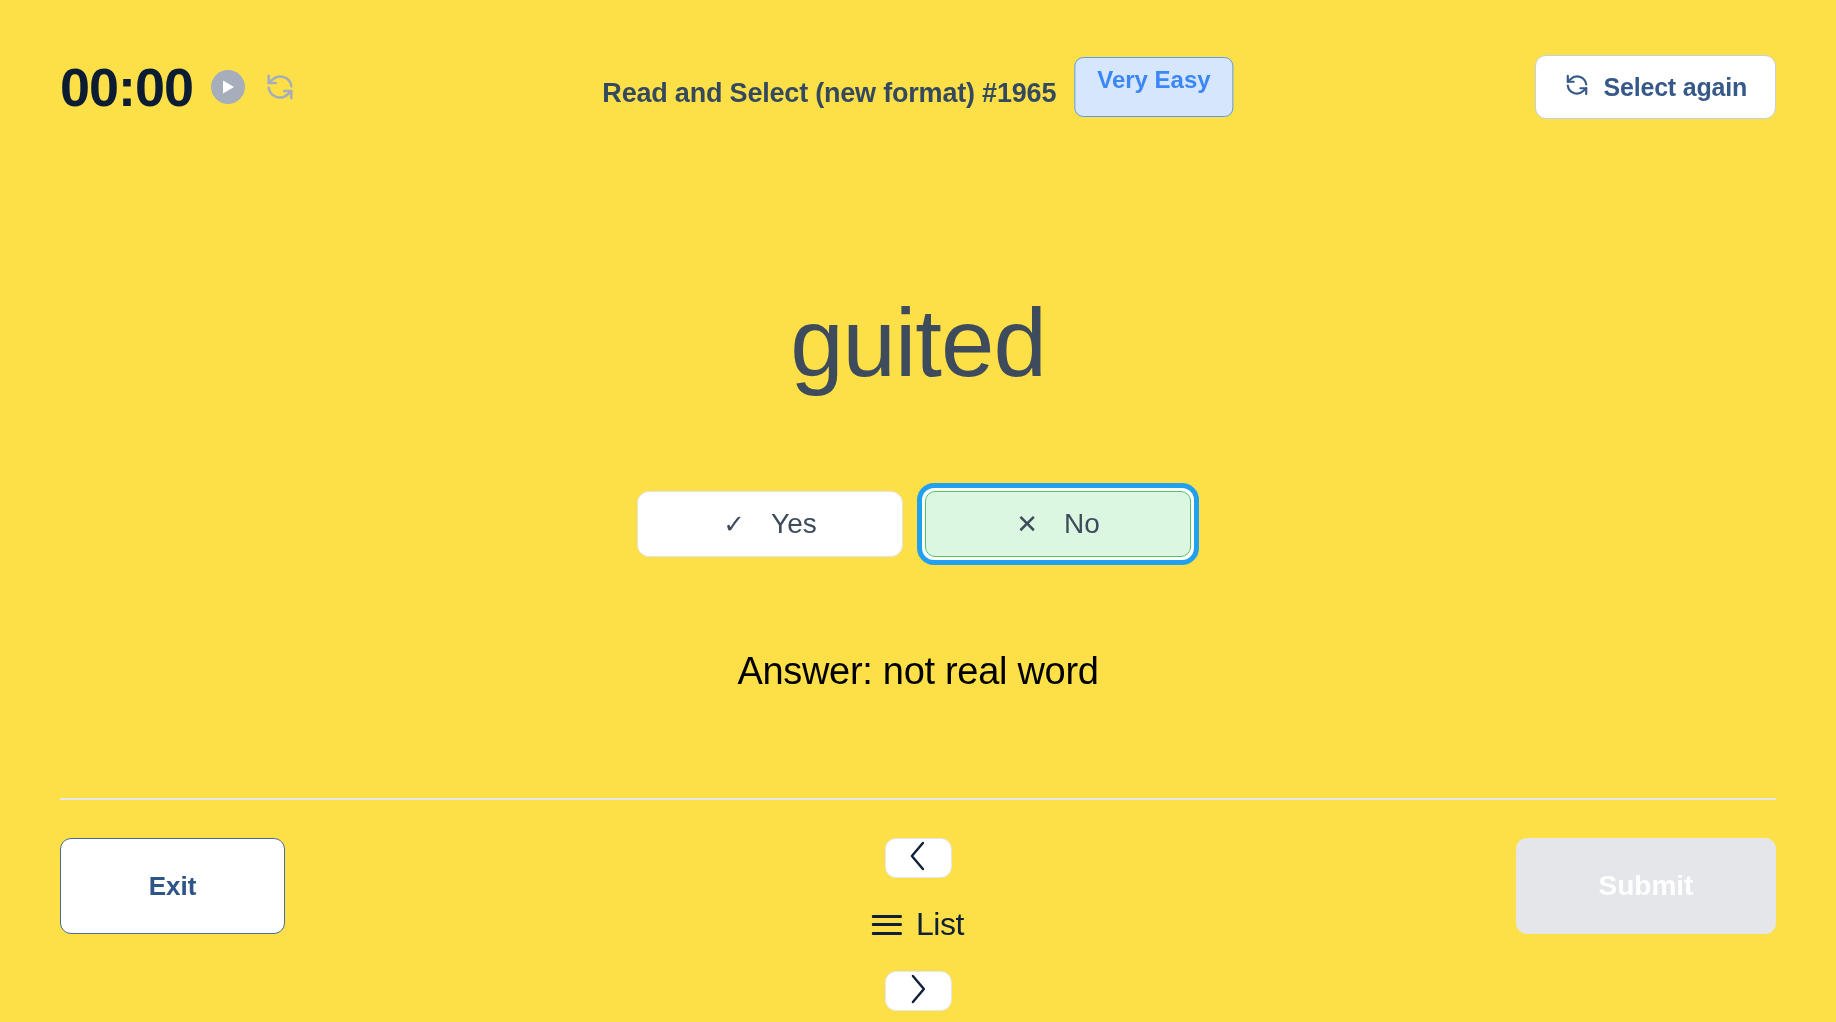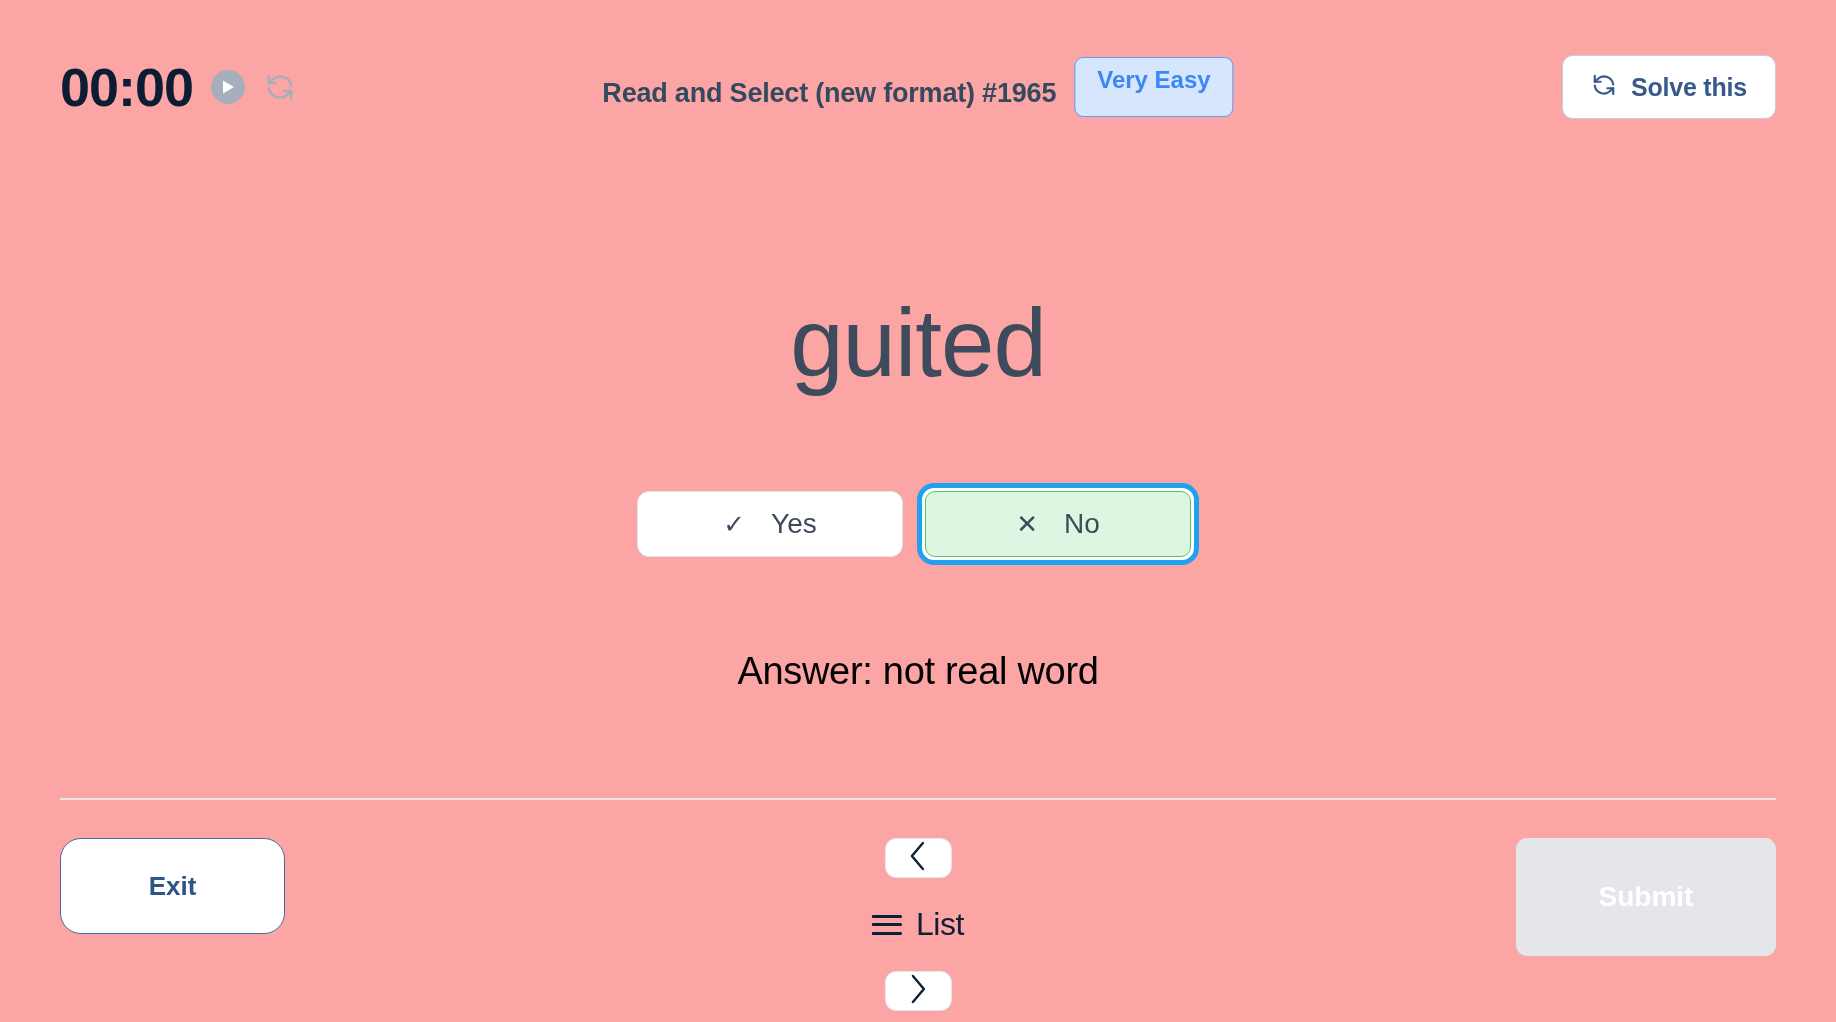"00:00" .page { background: #fca5a5 -> #fde047 }
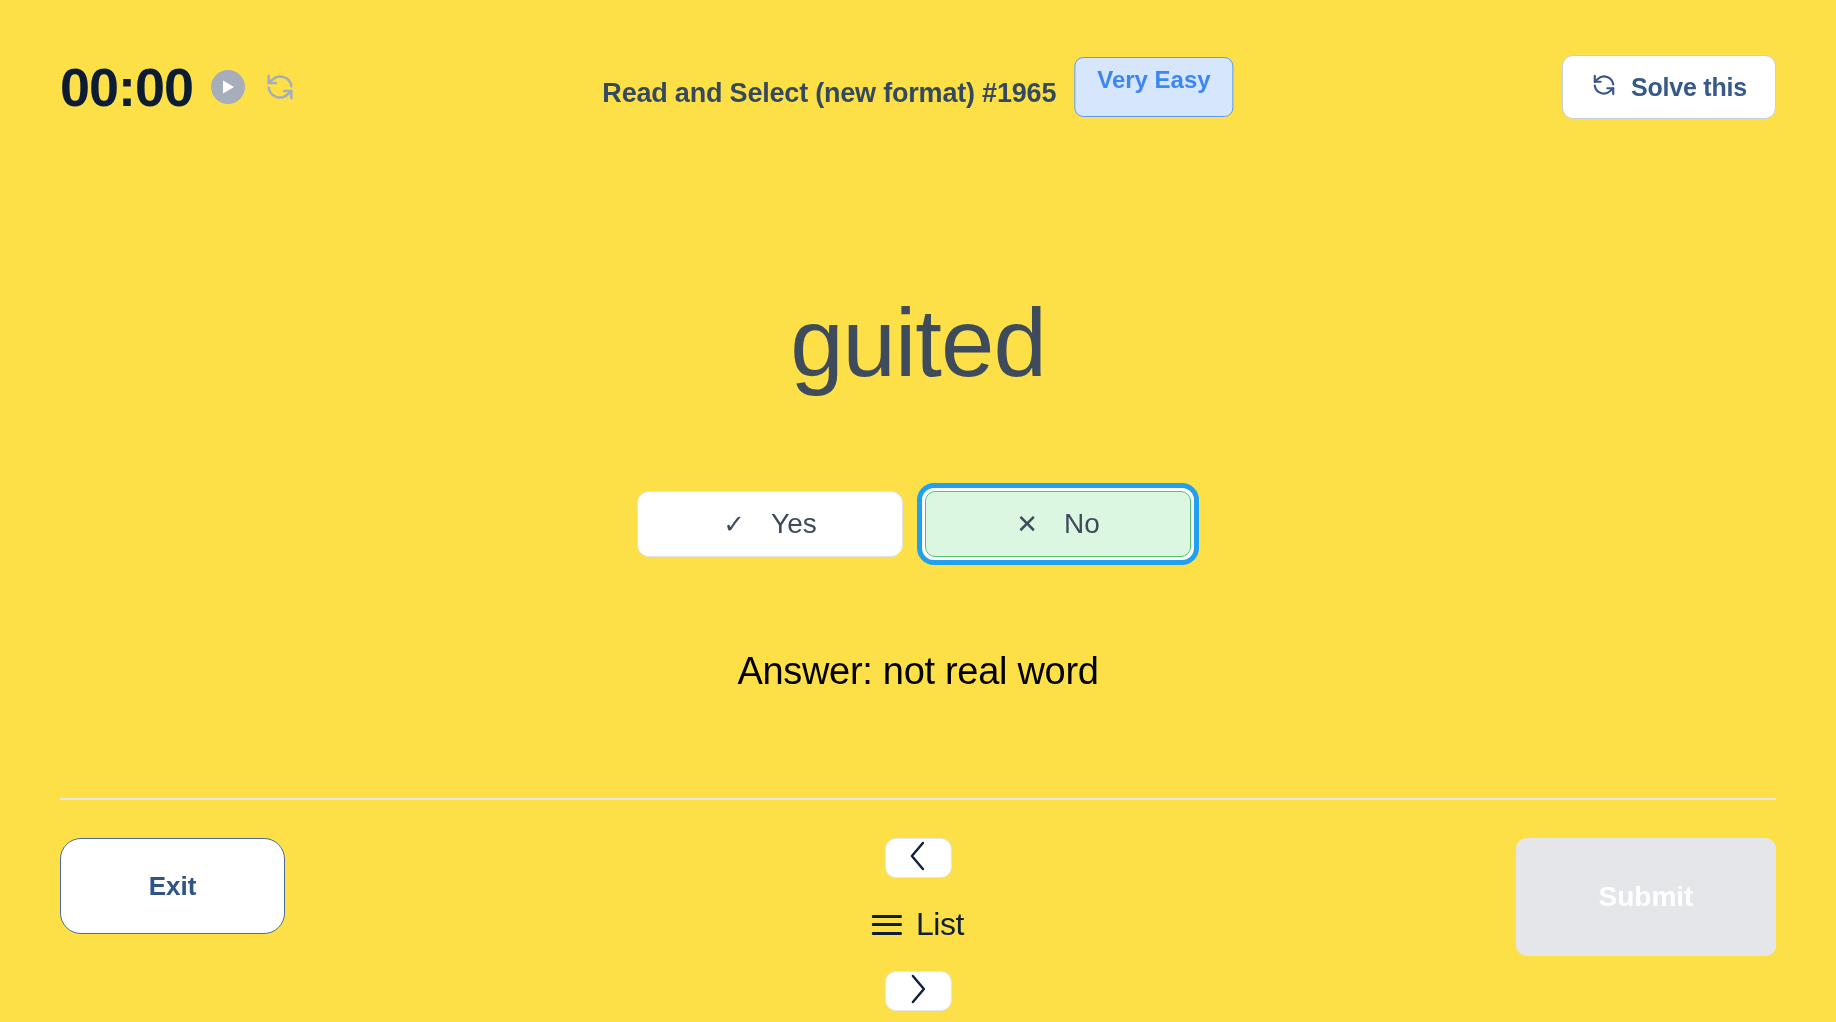"Solve this" span.solve-again-label { text: Solve this -> Select again }
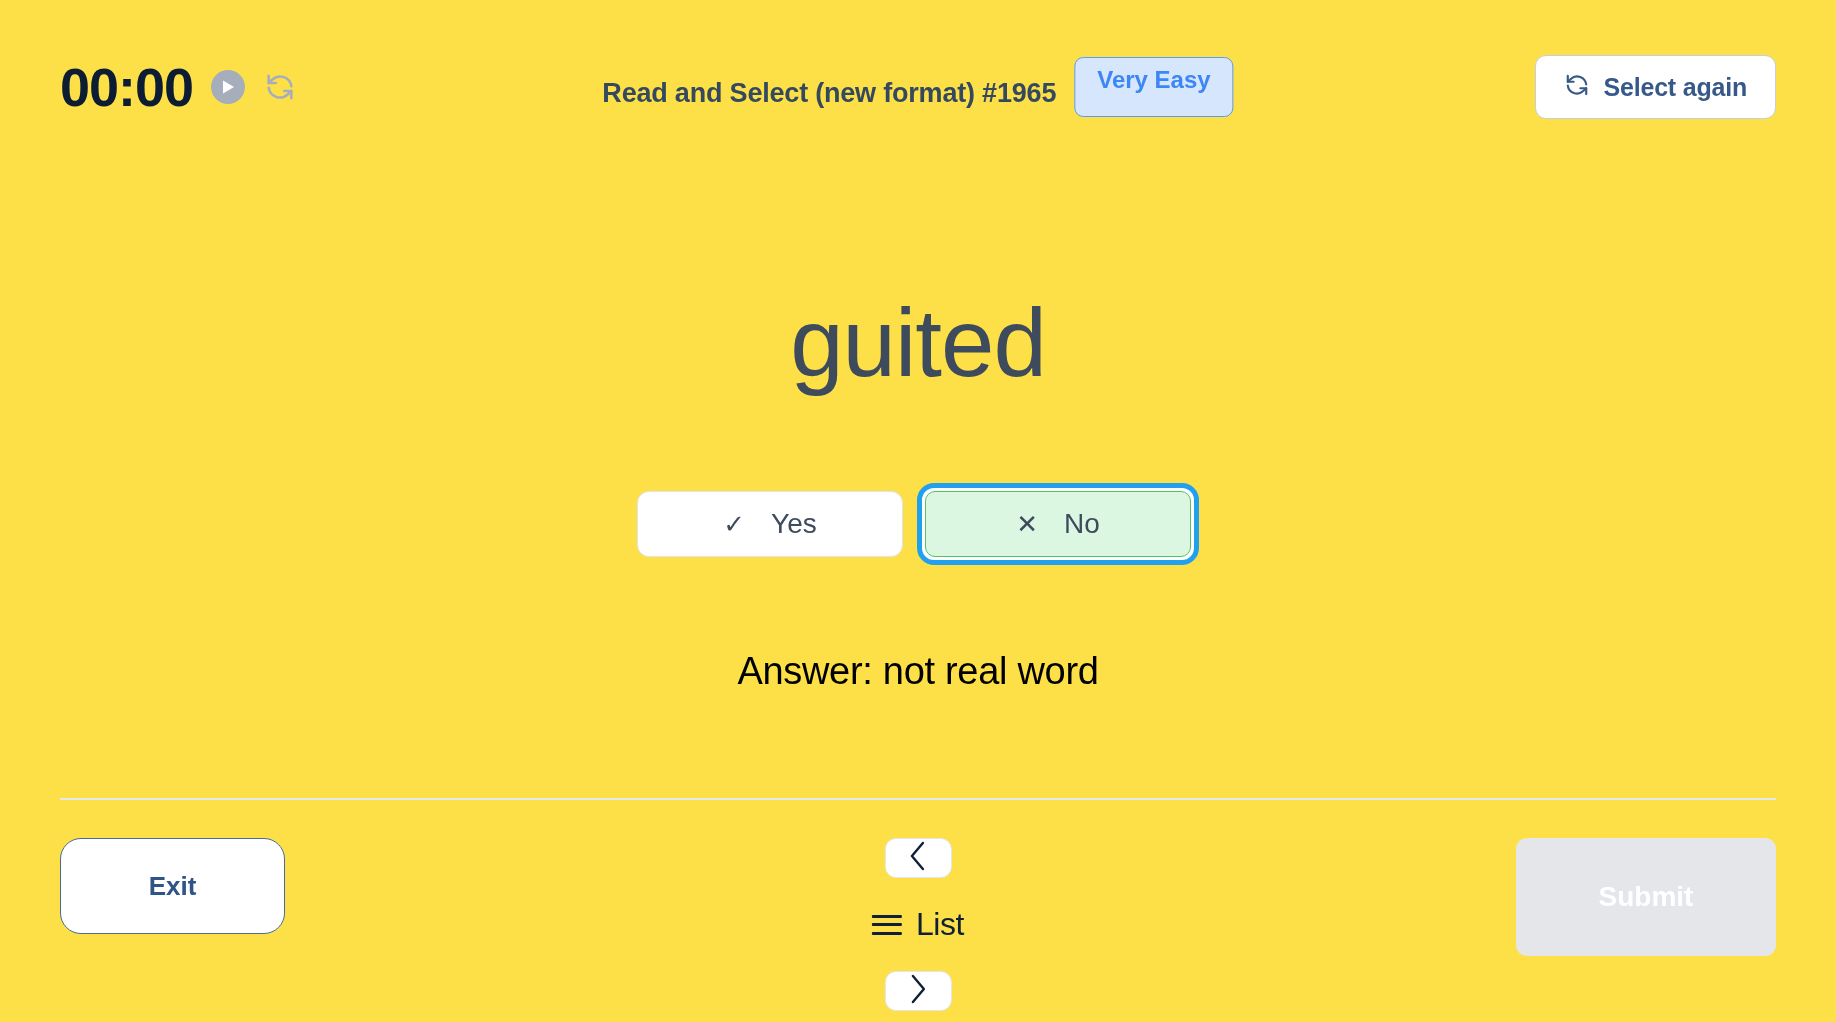"Exit" .exit-btn { border-radius: 21px -> 11px }
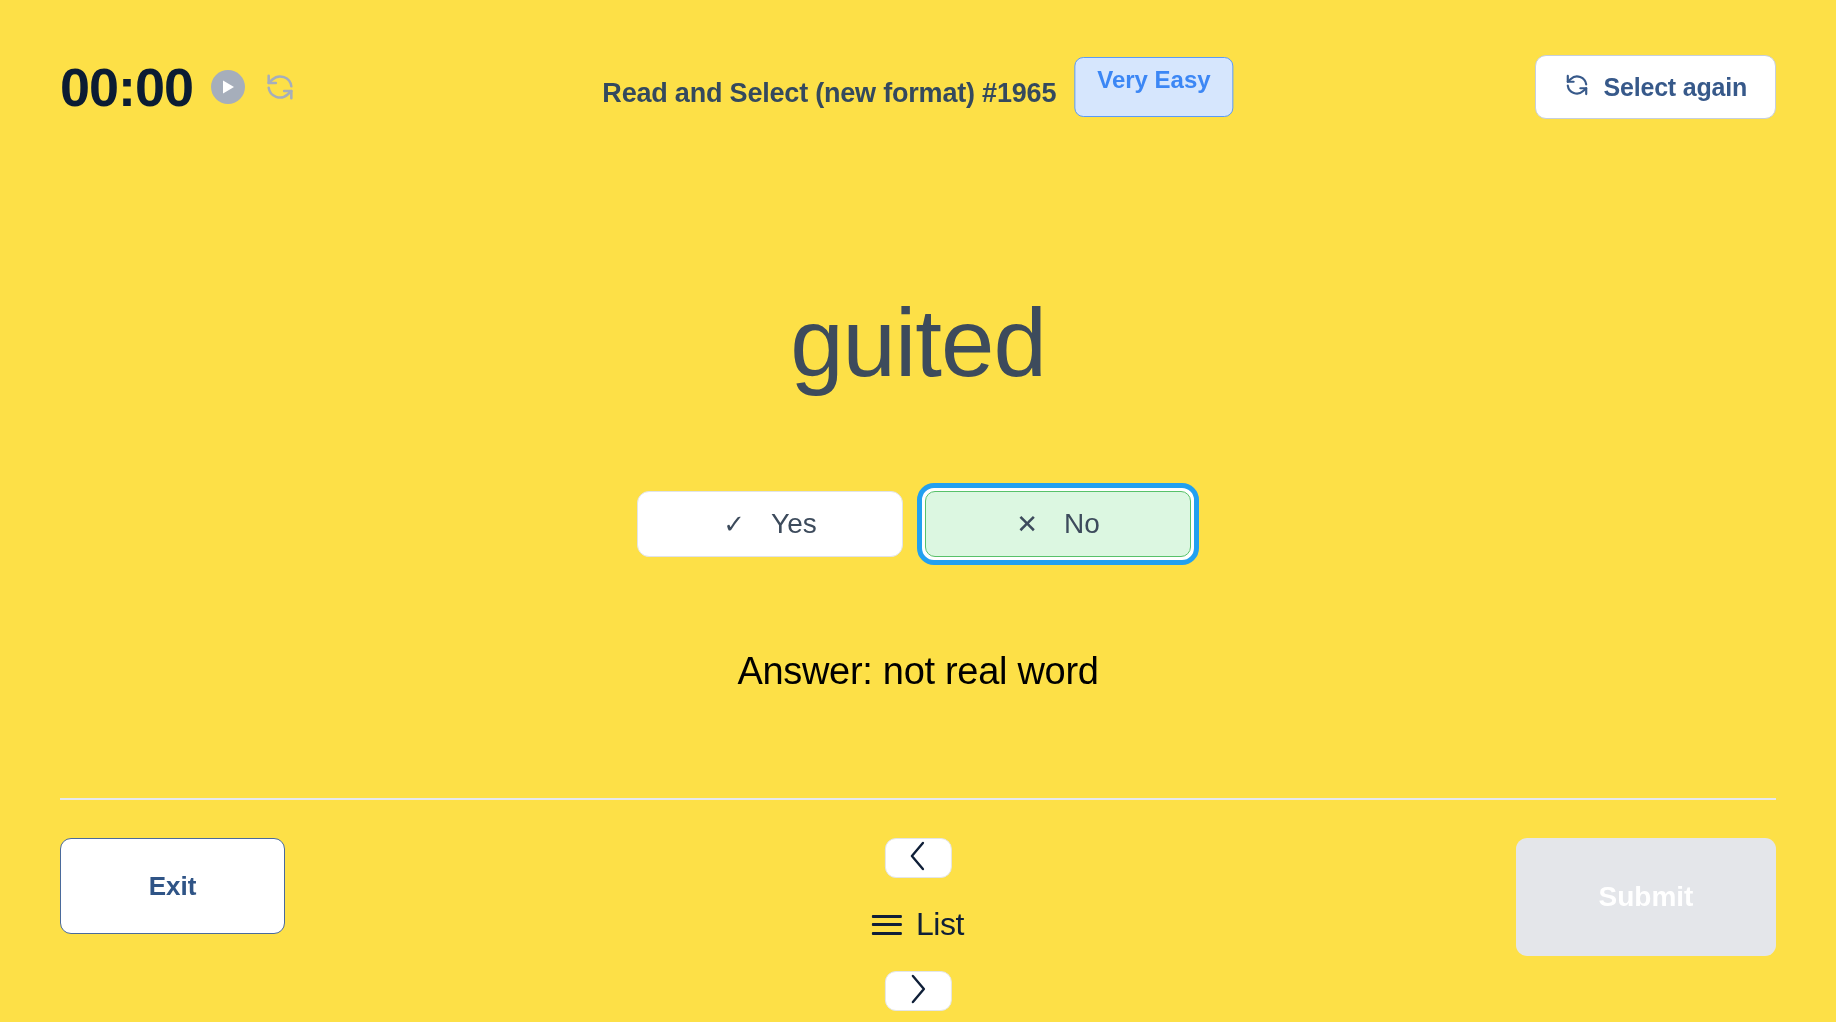"Submit" .submit-btn { height: 118px -> 96px }
